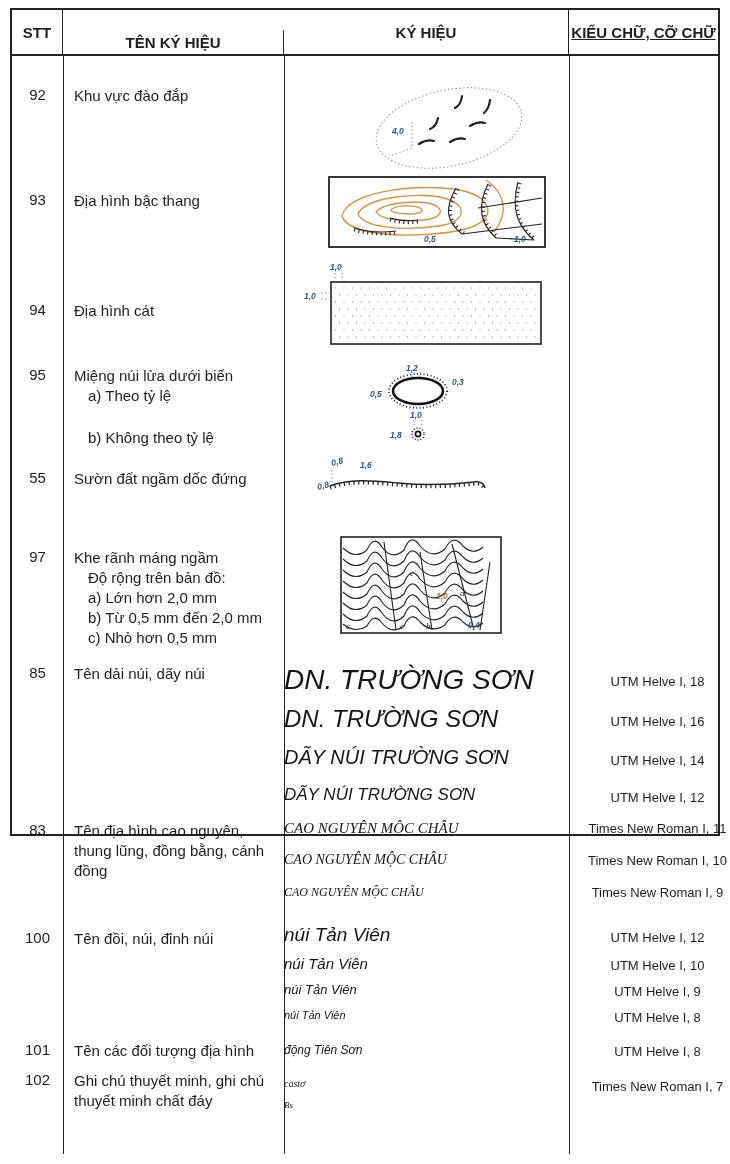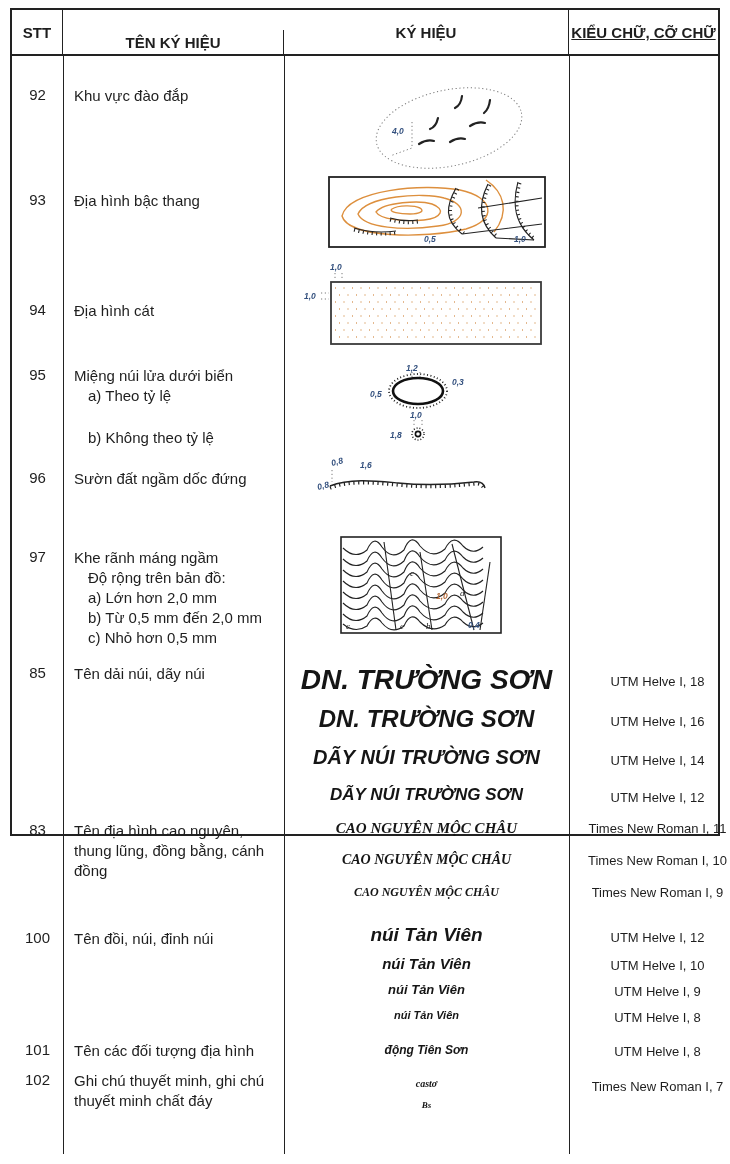"96" div.stt { text: 96 -> 55 }
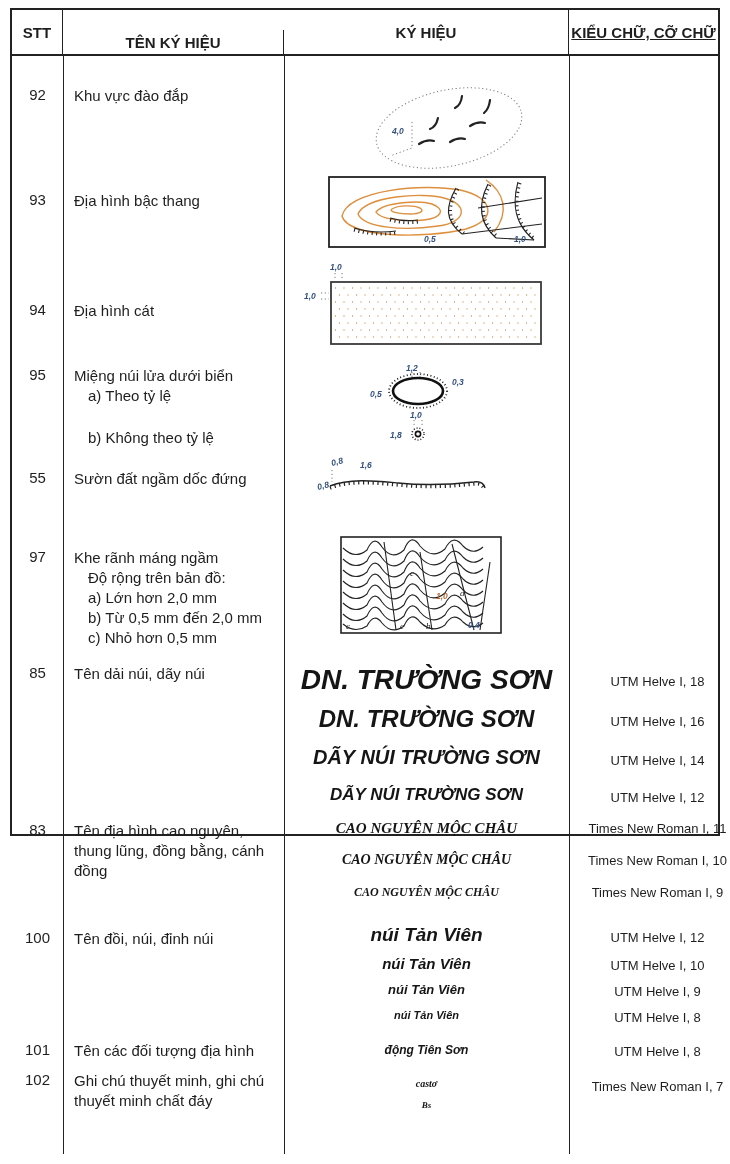"DN. TRƯỜNG SƠN" .sym-text { font-weight: bold -> none; text-align: center -> left }
